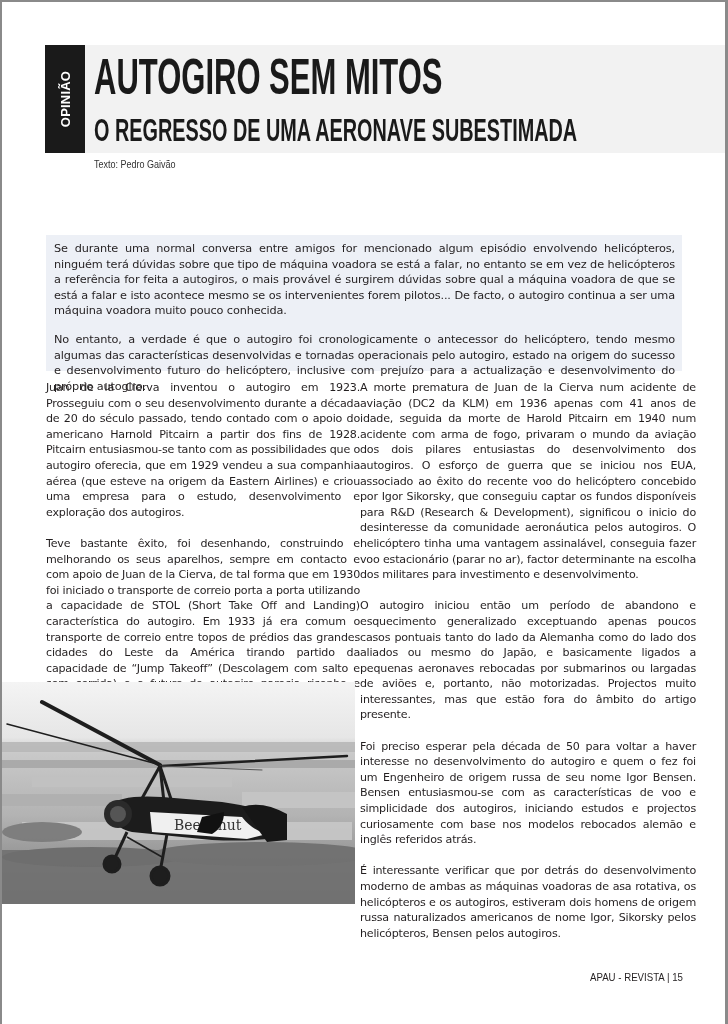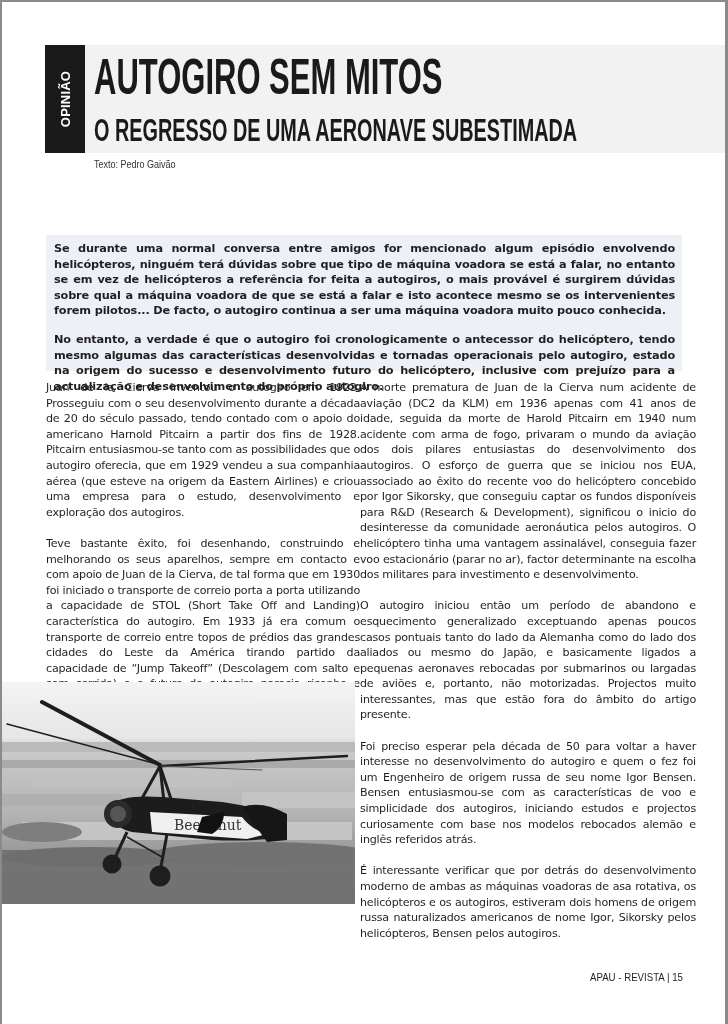"Se durante uma normal conversa" .intro-box p { font-weight: bold -> none }
